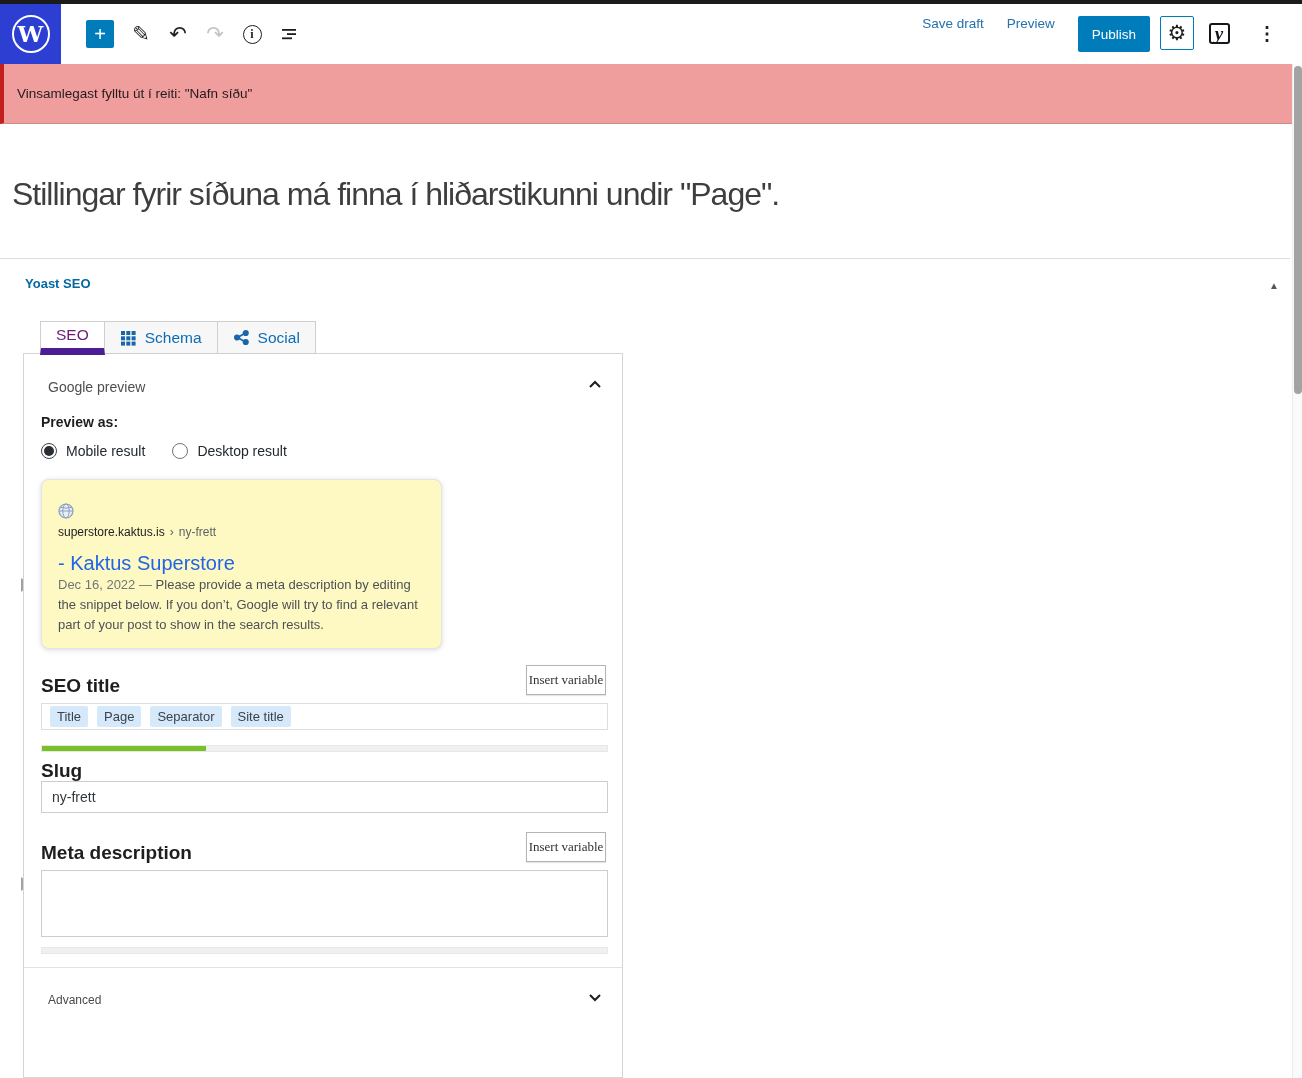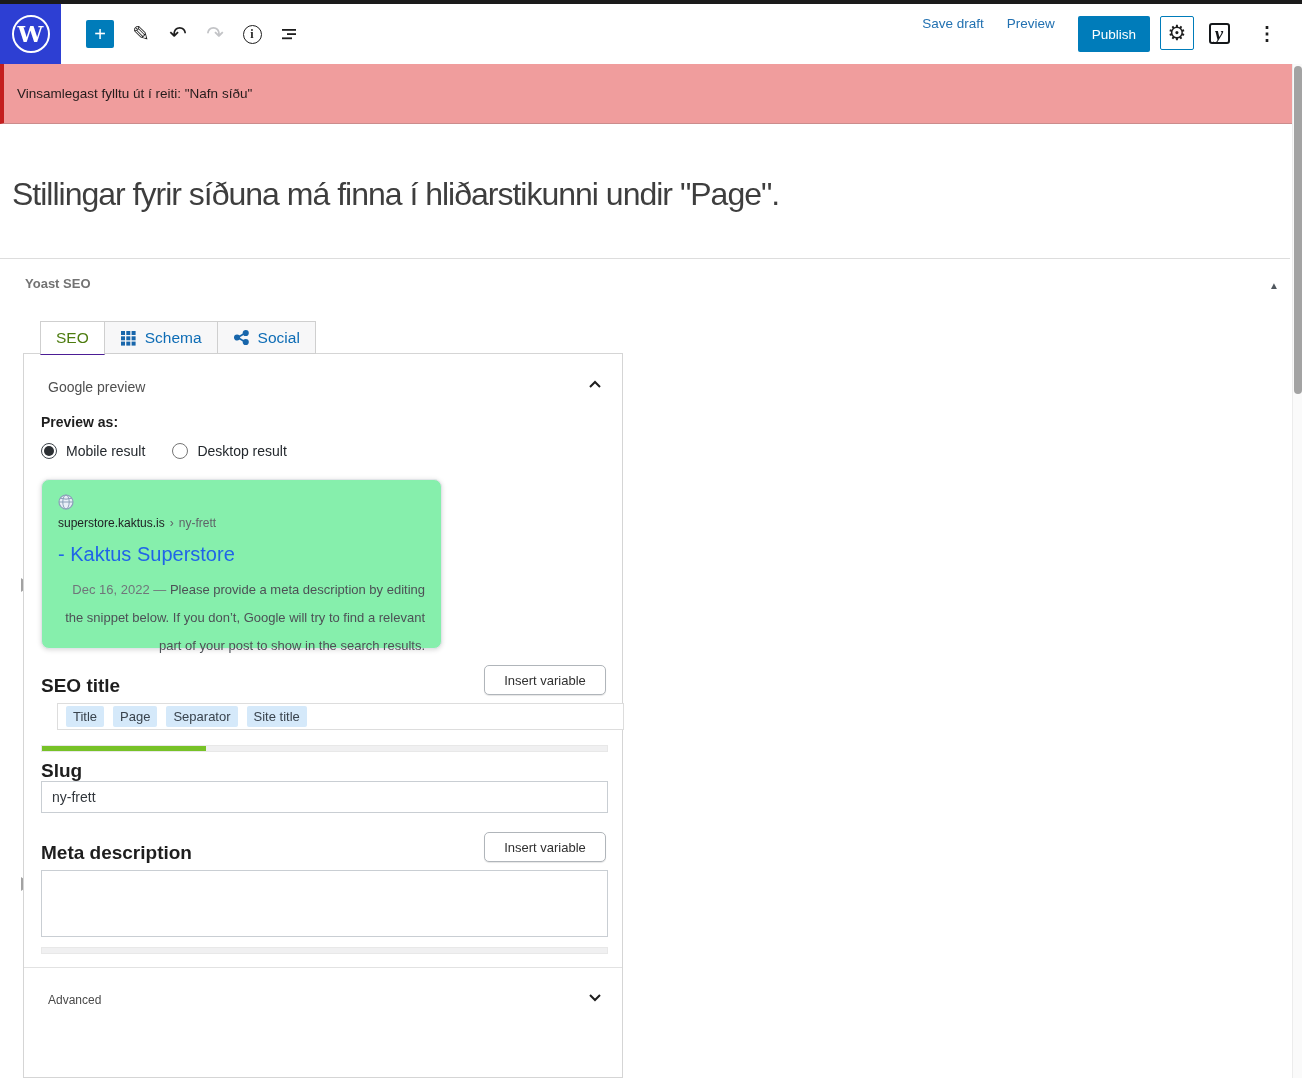"Yoast SEO" .metabox-title { color: #737373 -> #0369a1 }
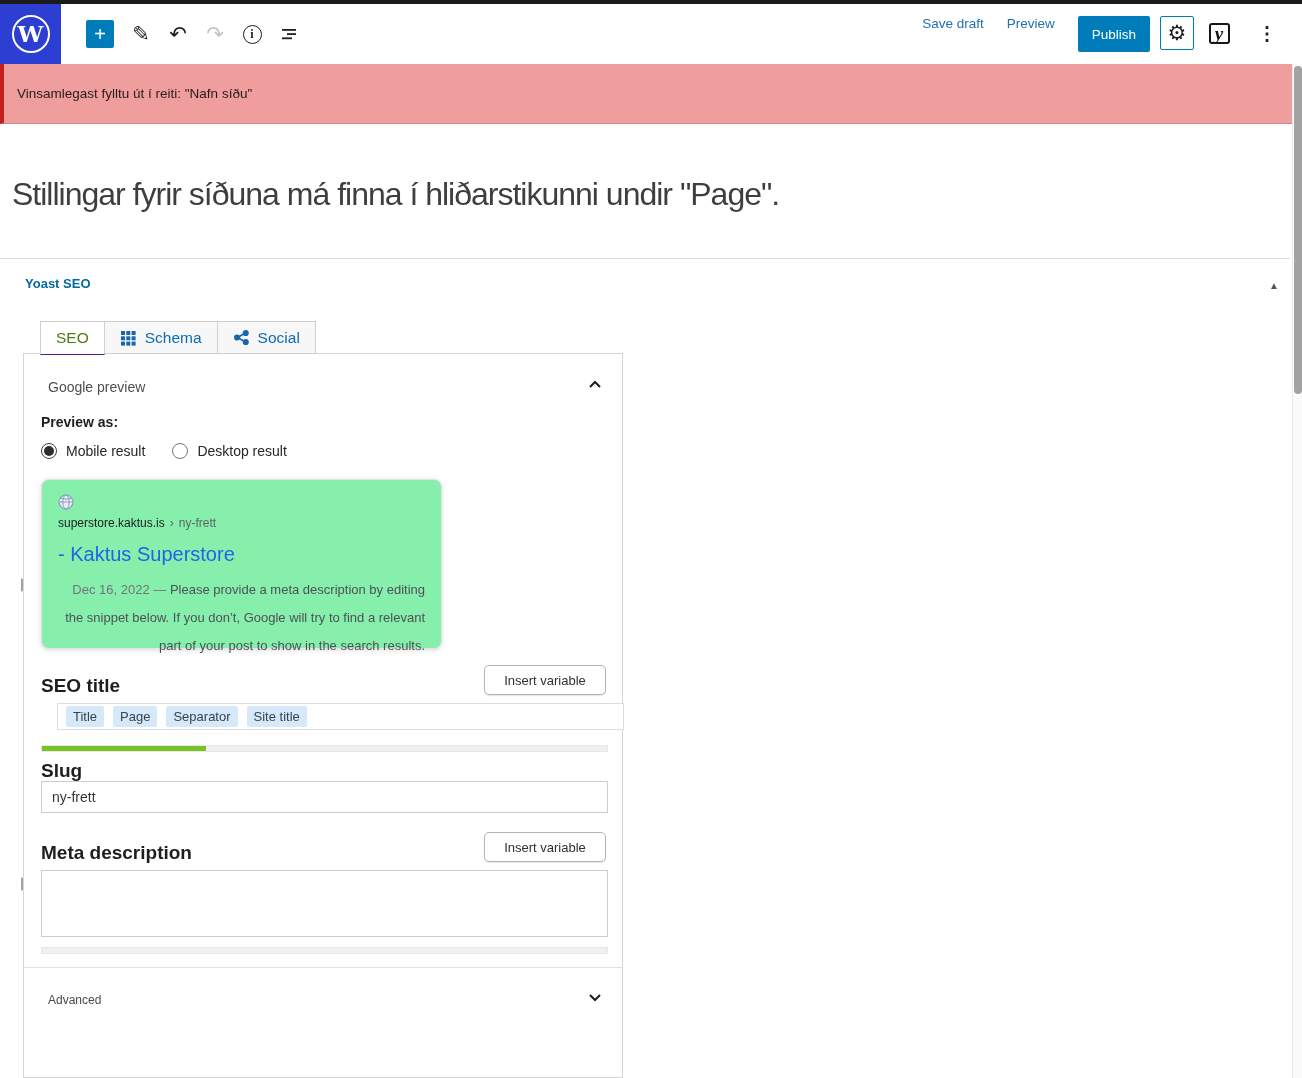"SEO" .tab.active { border-bottom: 1px solid #4c1d95 -> 7px solid #4c1d95; color: #4d7c0f -> #701a75 }
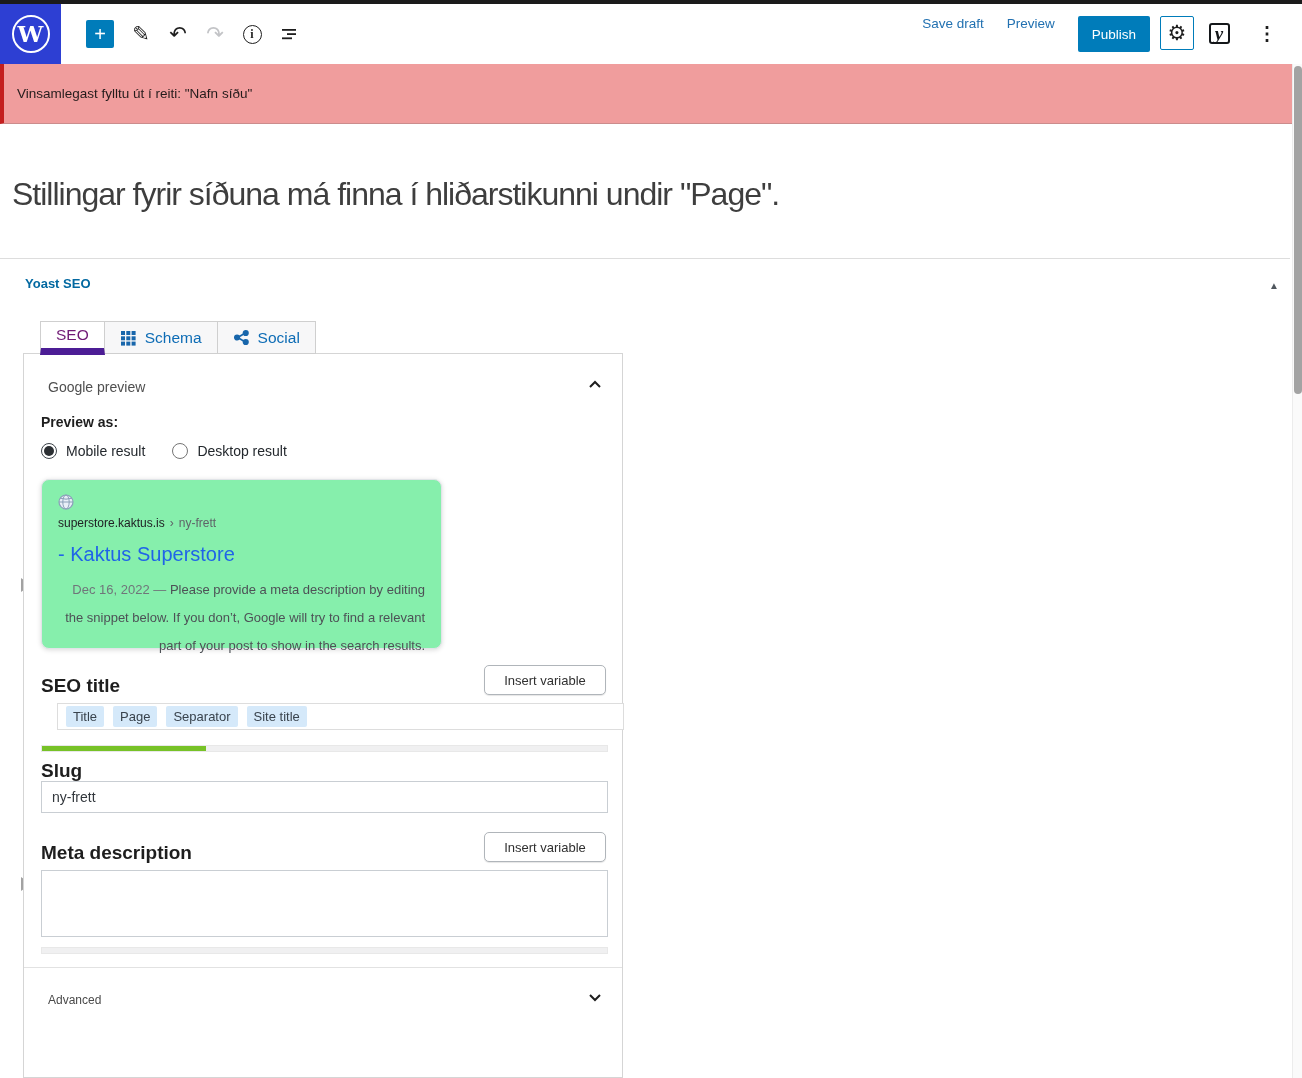"superstore.kaktus.is" .snippet-card { background: #86efac -> #fef9c3; padding: 14px 16px -> 23px 16px }
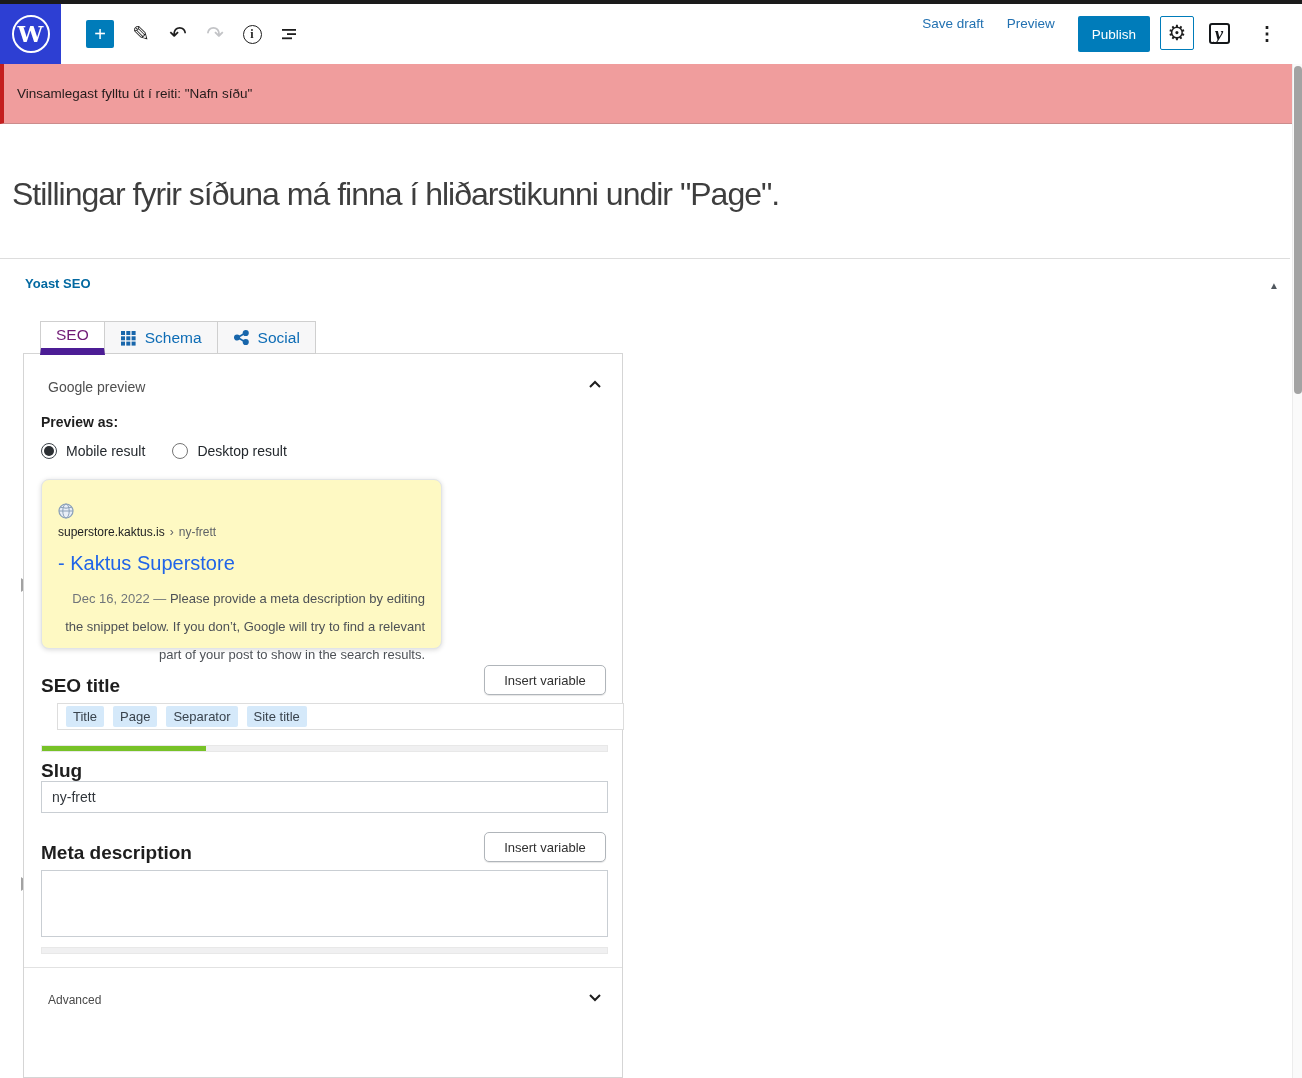"Dec 16, 2022 — Please" .snippet-desc { line-height: 28px -> 20px; margin-top: 10px -> none; text-align: right -> none }
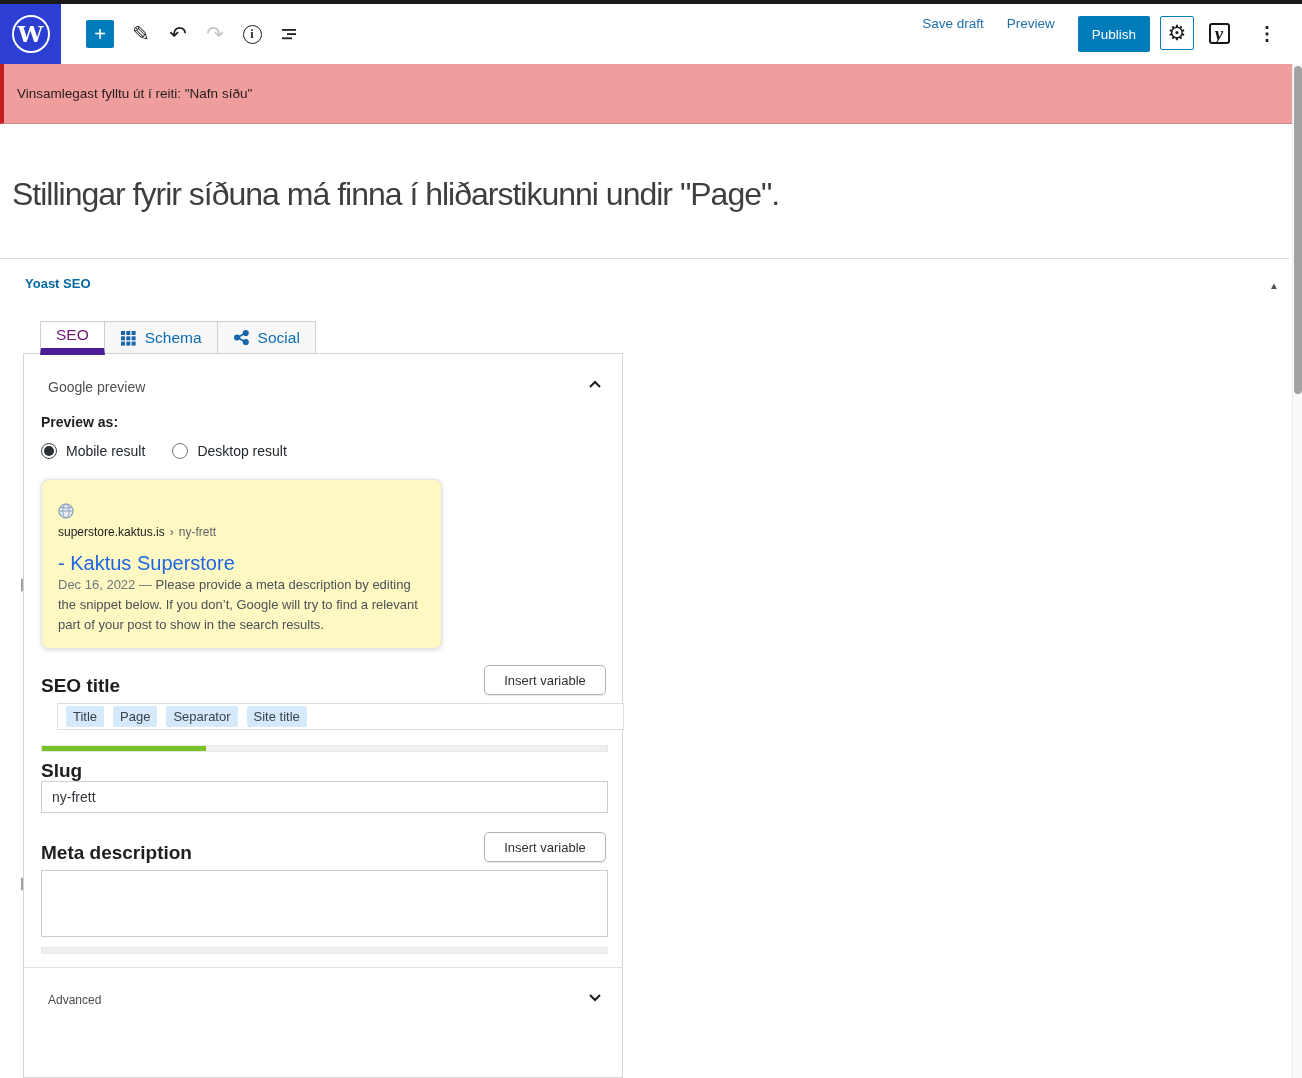"Insert variable" .insert-var-btn { border-radius: 5px -> 0; font-family: none -> Liberation Serif, serif; width: 122px -> 80px }
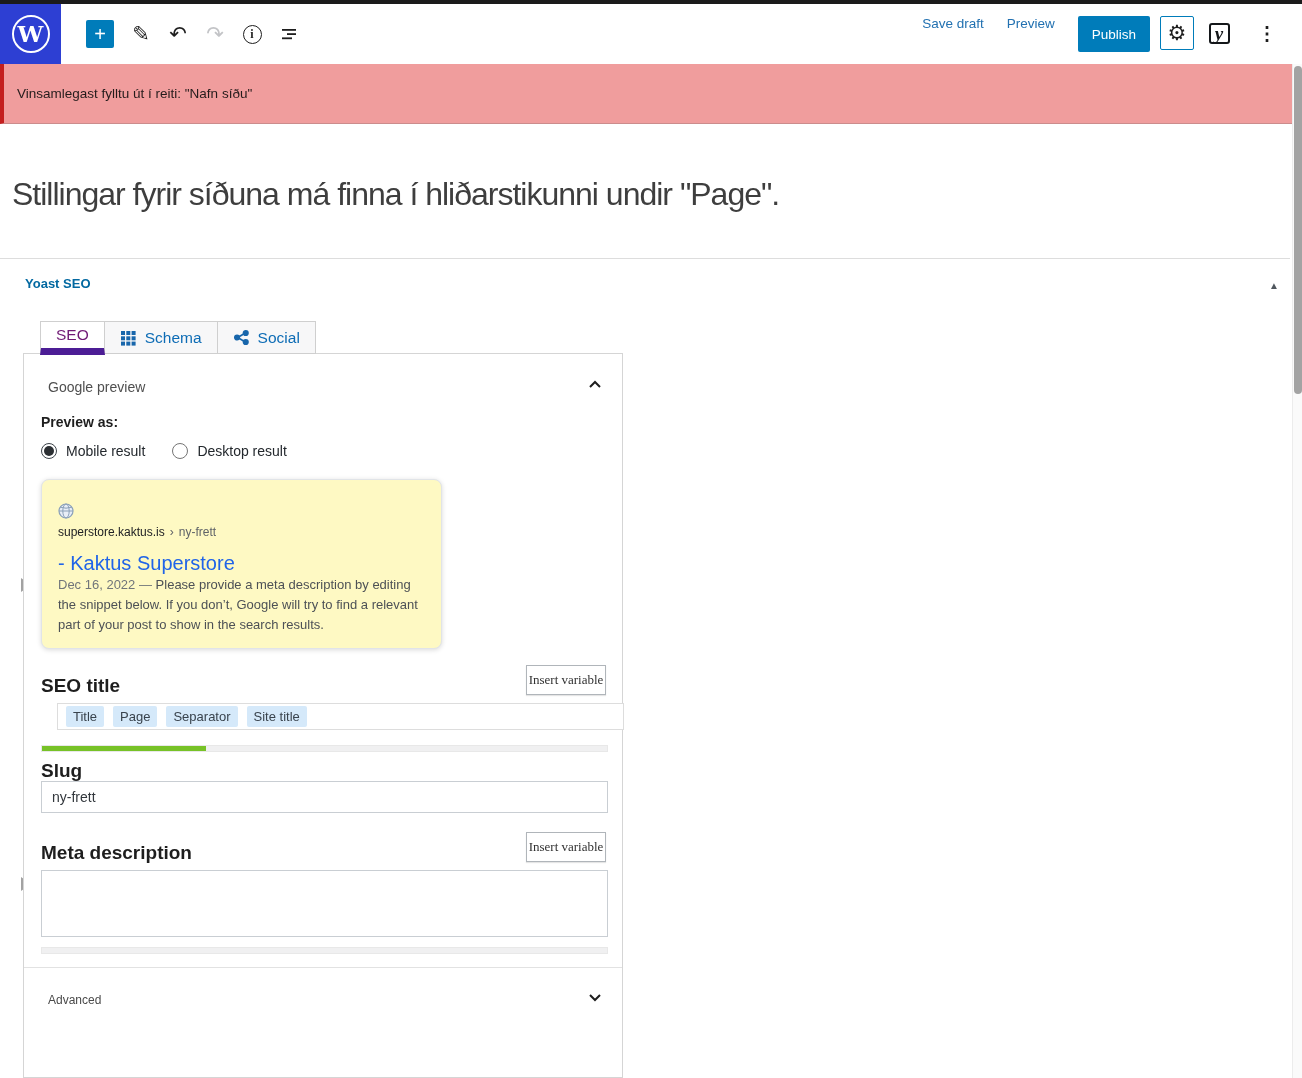"Title" .tag-input { margin-left: 16px -> none }
